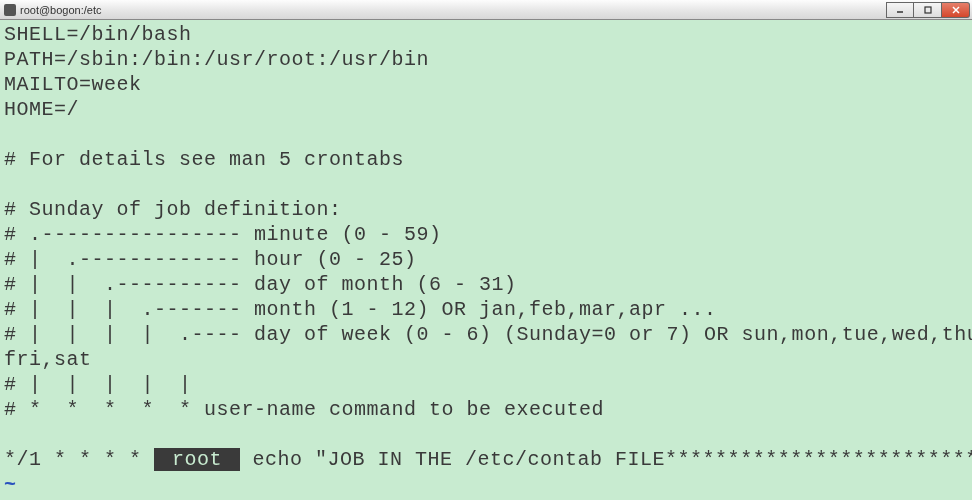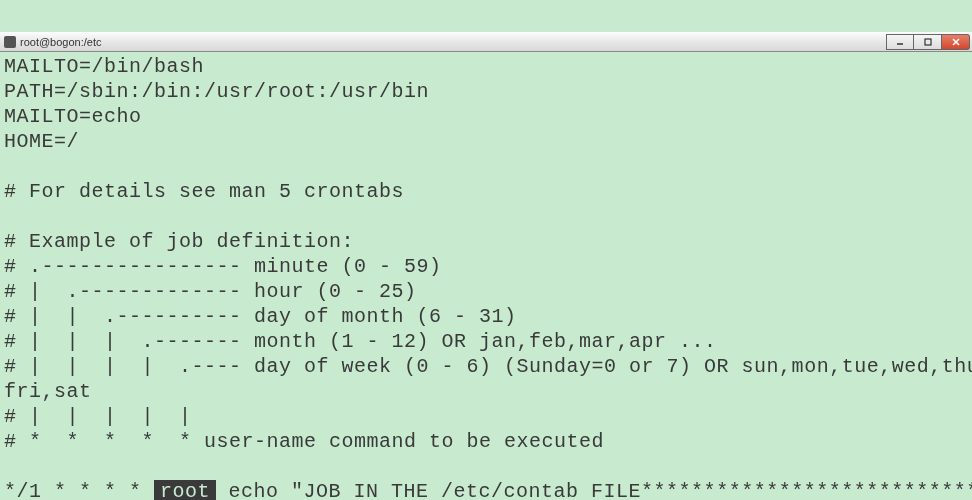"root@bogon:/etc" .titlebar { margin-top: 32px -> none }
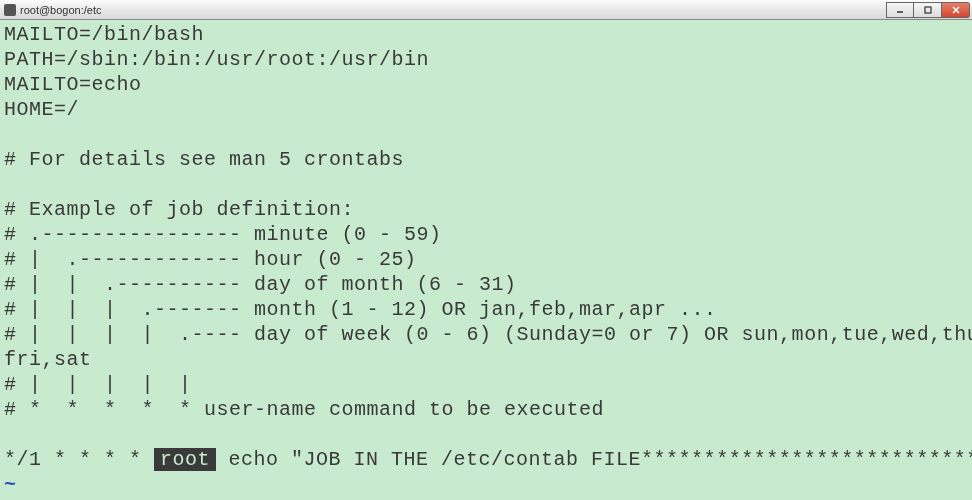"MAILTO=/bin/bash" span { text: MAILTO -> SHELL }
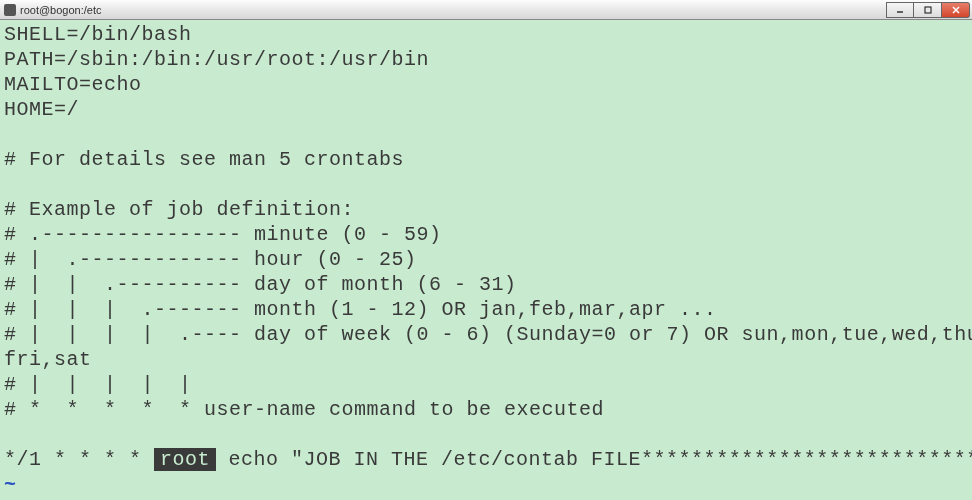"MAILTO=echo" span { text: echo -> week }
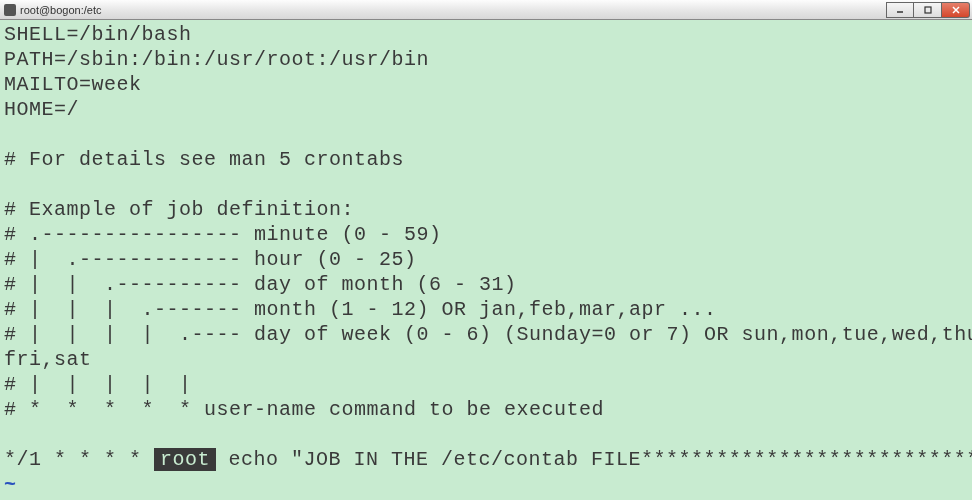"# Example of job definition:" span { text: Example -> Sunday }
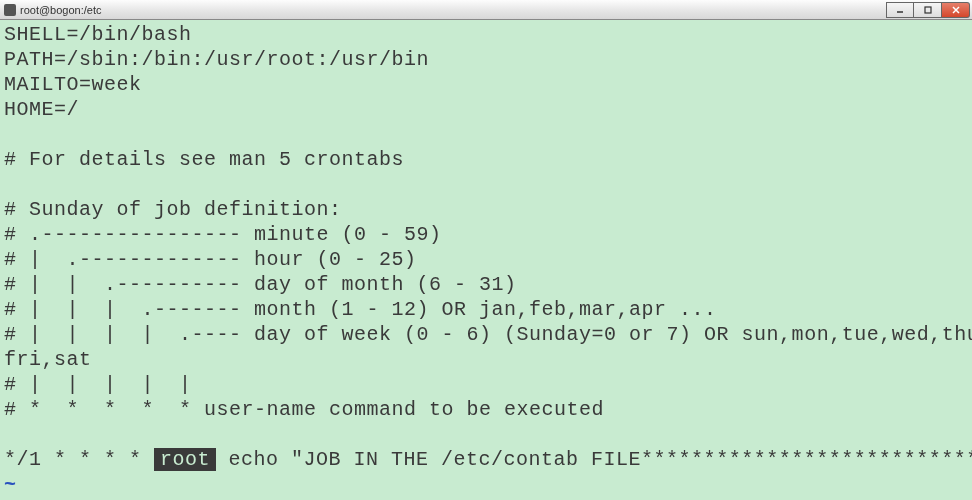"root" .hl { padding: 0 6px -> 0 18px }
